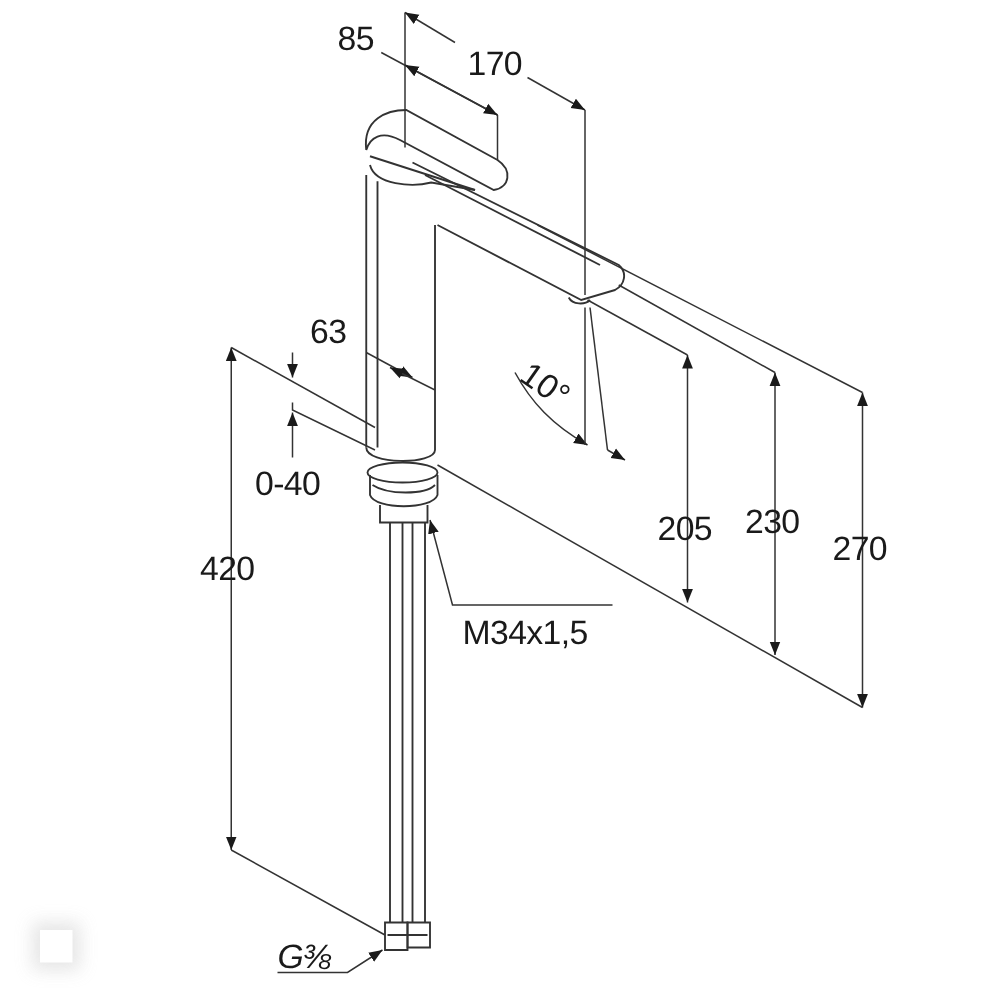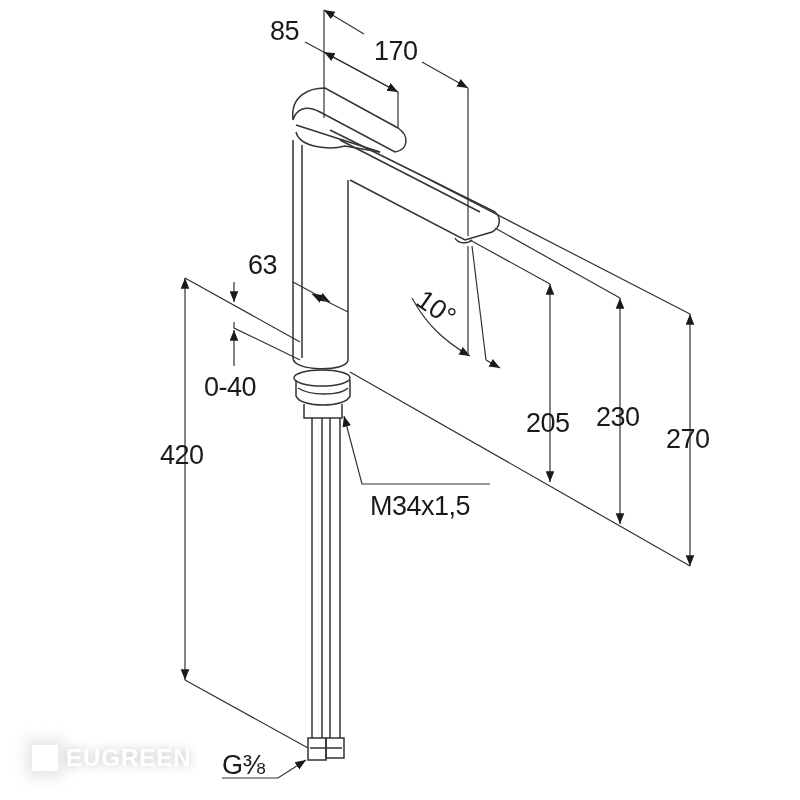"EUGREEN" span.wm-text { html: <span>EUGREEN</span> -> none }
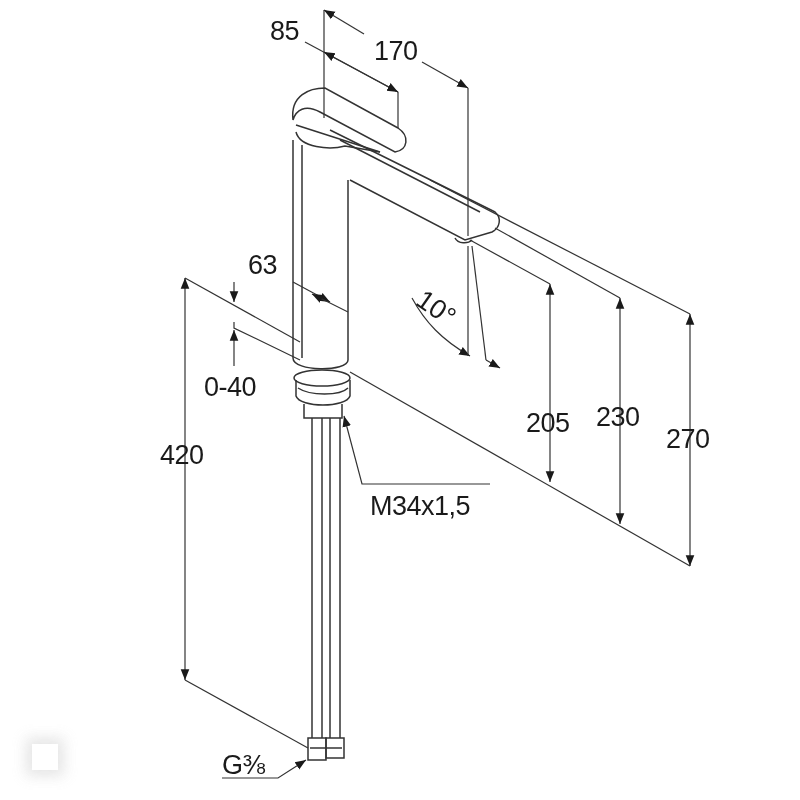"G⅜" div.dim-label { font-style: none -> italic }
